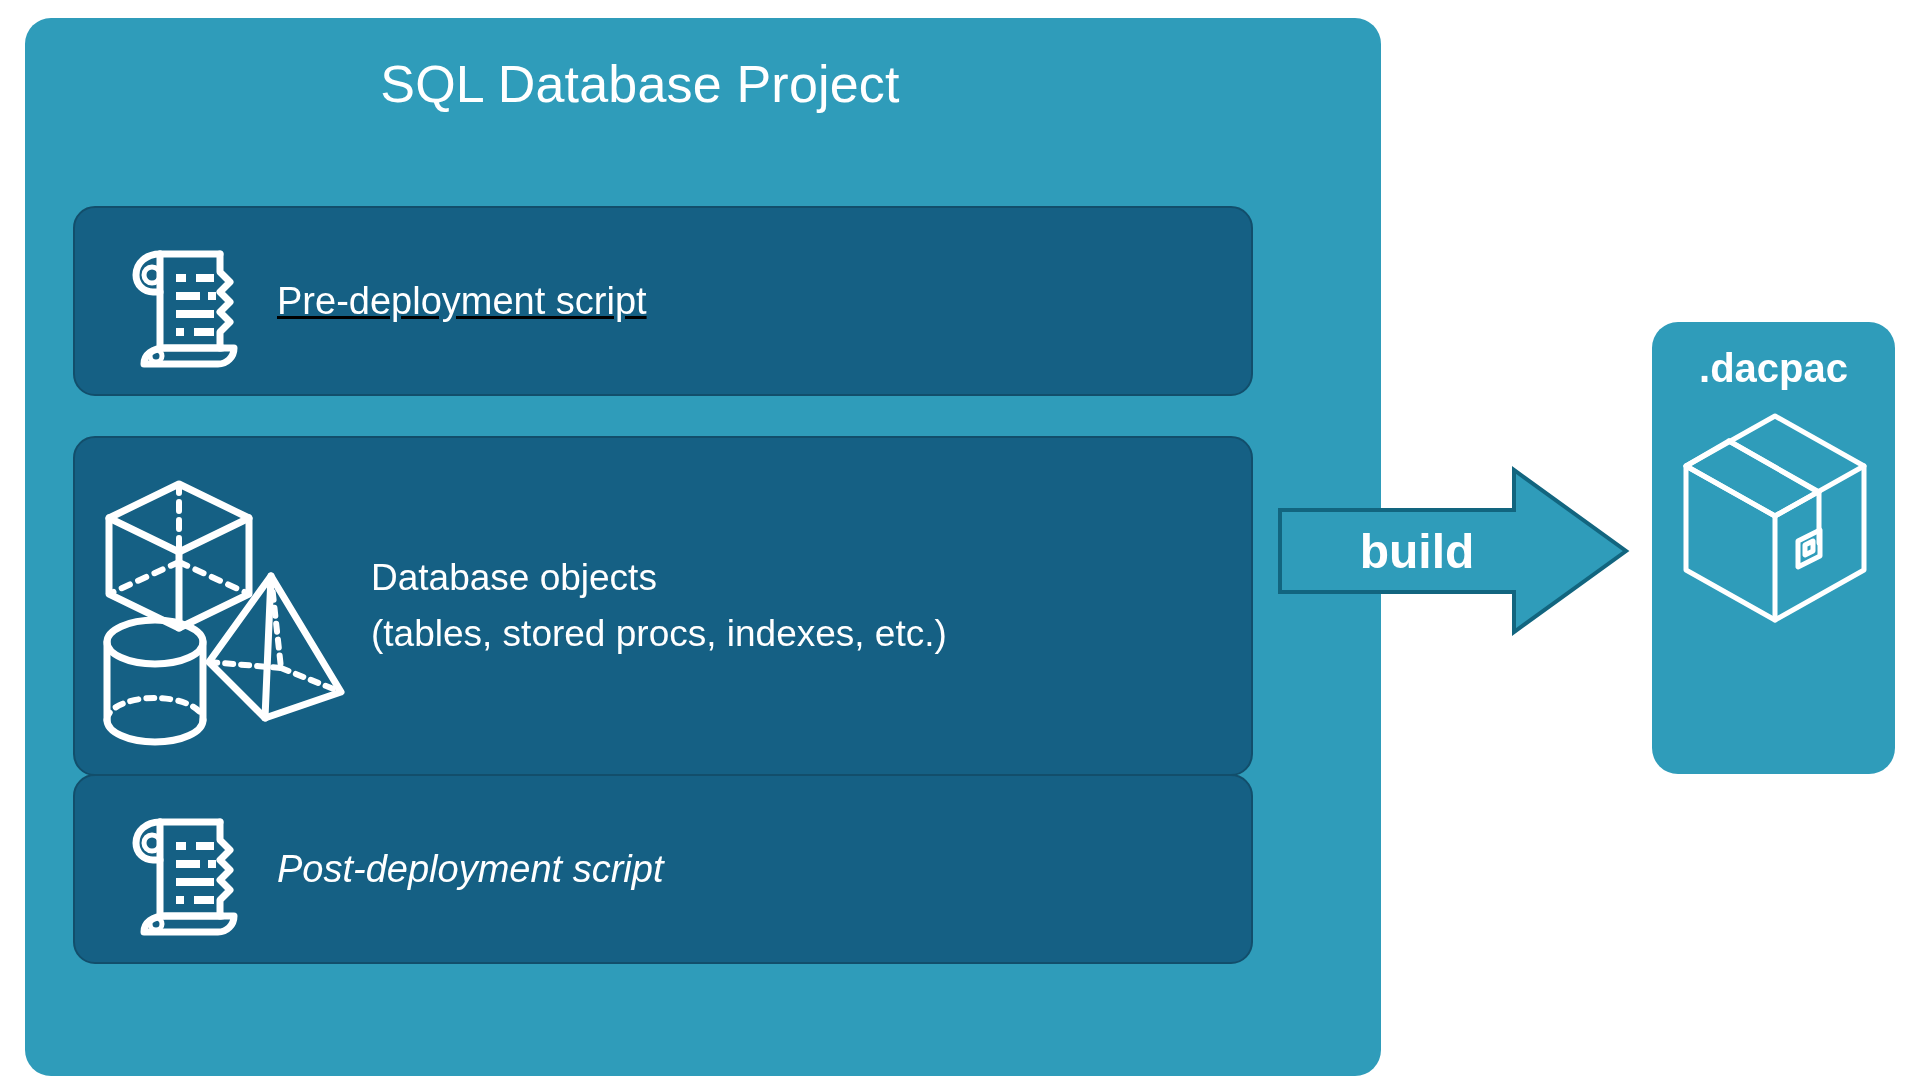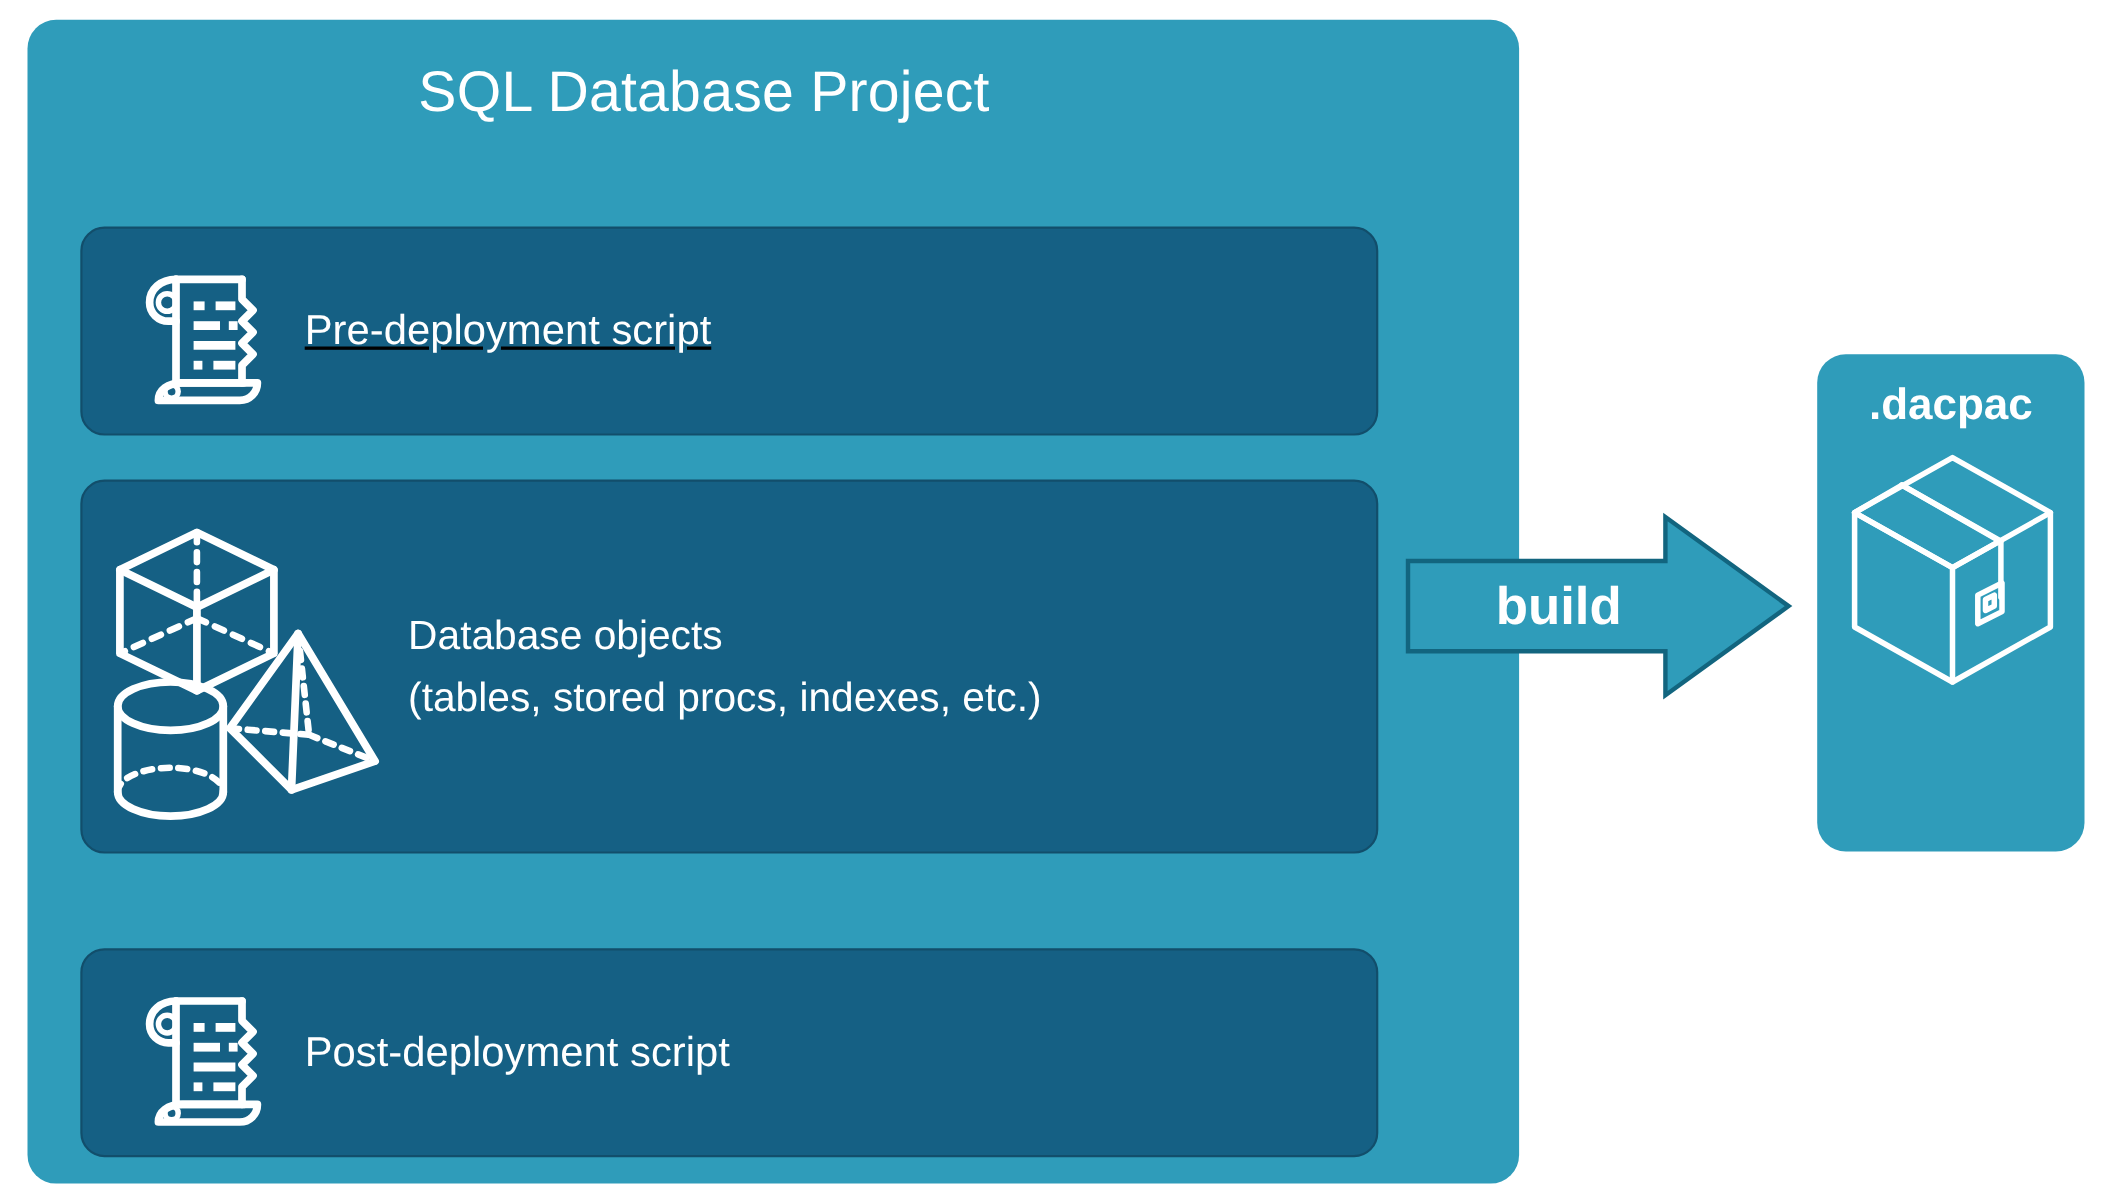"Post-deployment script" .card-post { font-style: none -> italic; top: 844px -> 756px }
